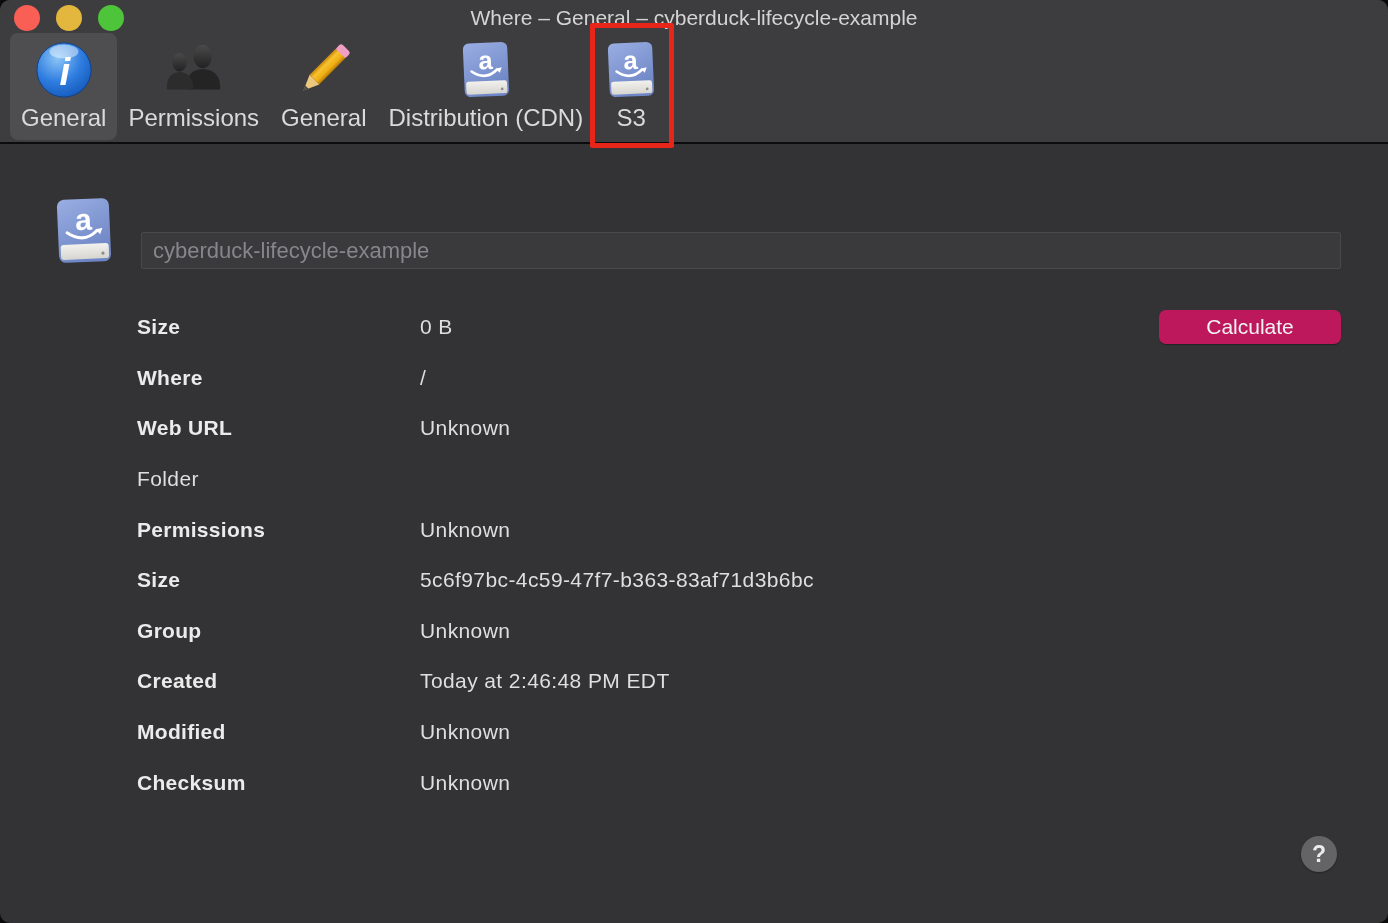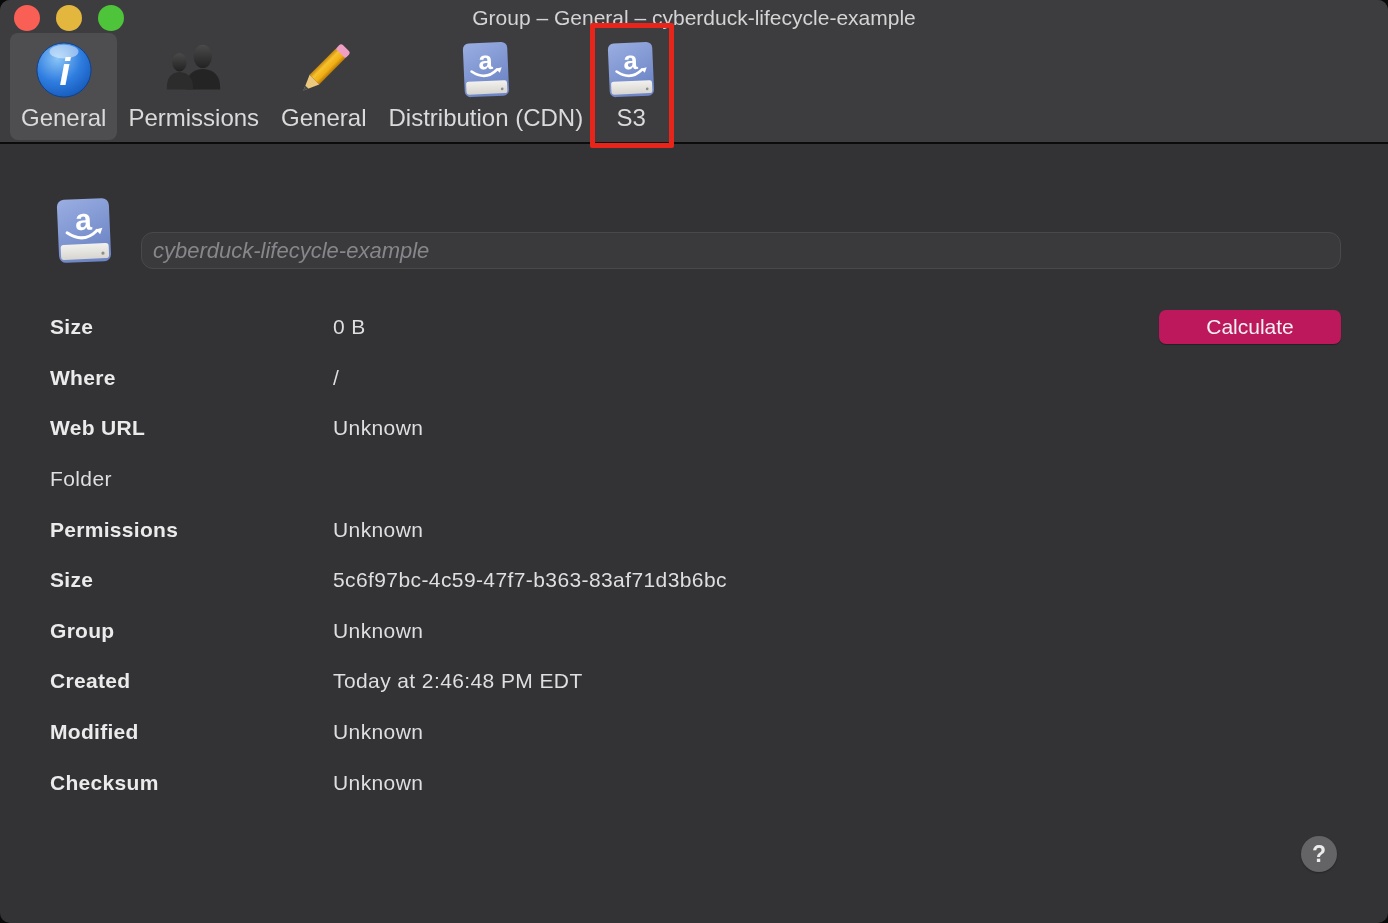"Group – General –" div.window-title { text: Group -> Where }
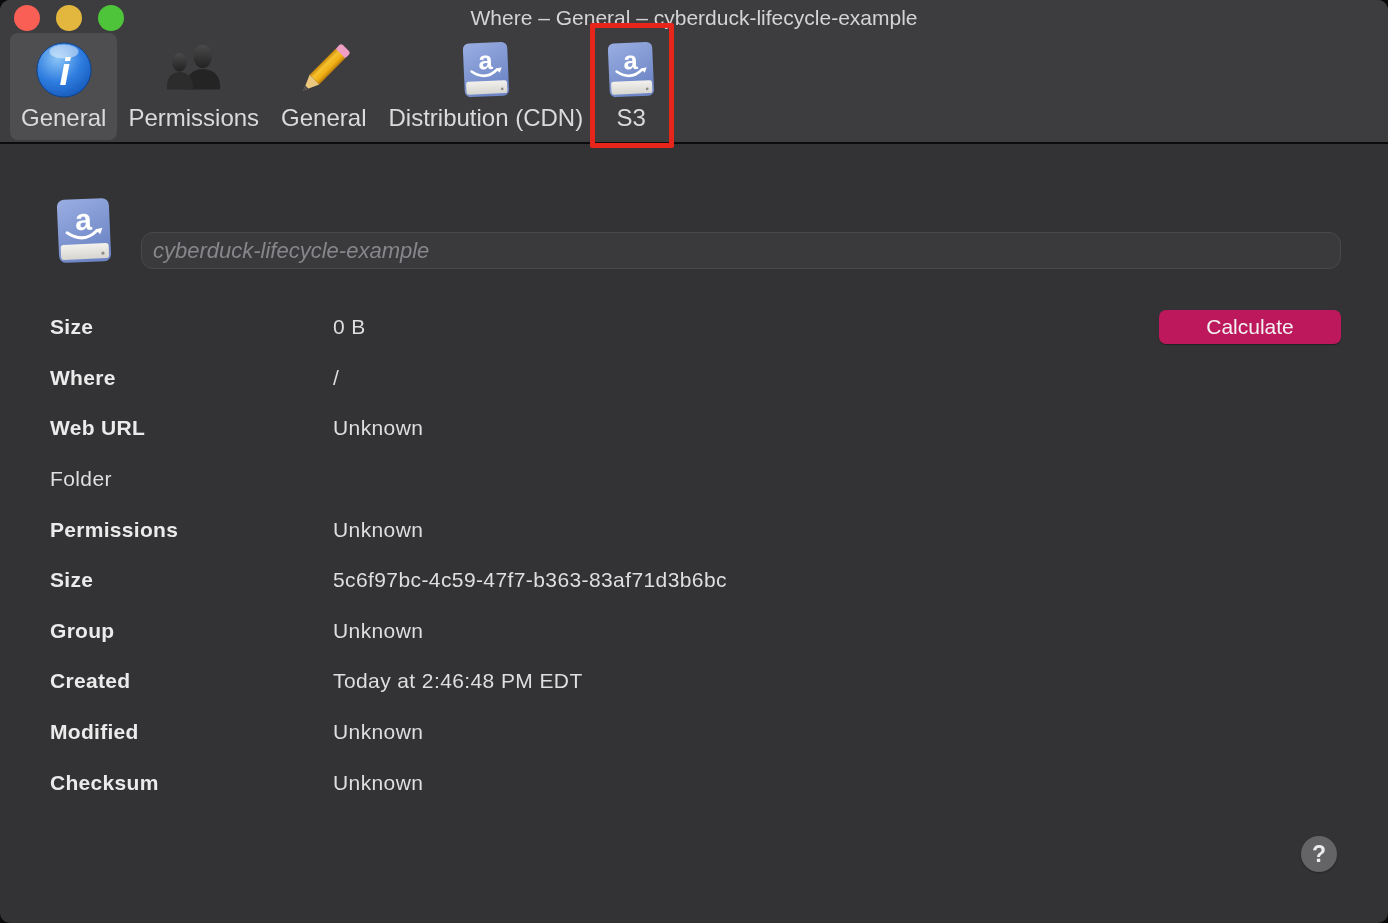"cyberduck-lifecycle-example" .filename-input { border-radius: 12px -> 2px; font-style: italic -> none }
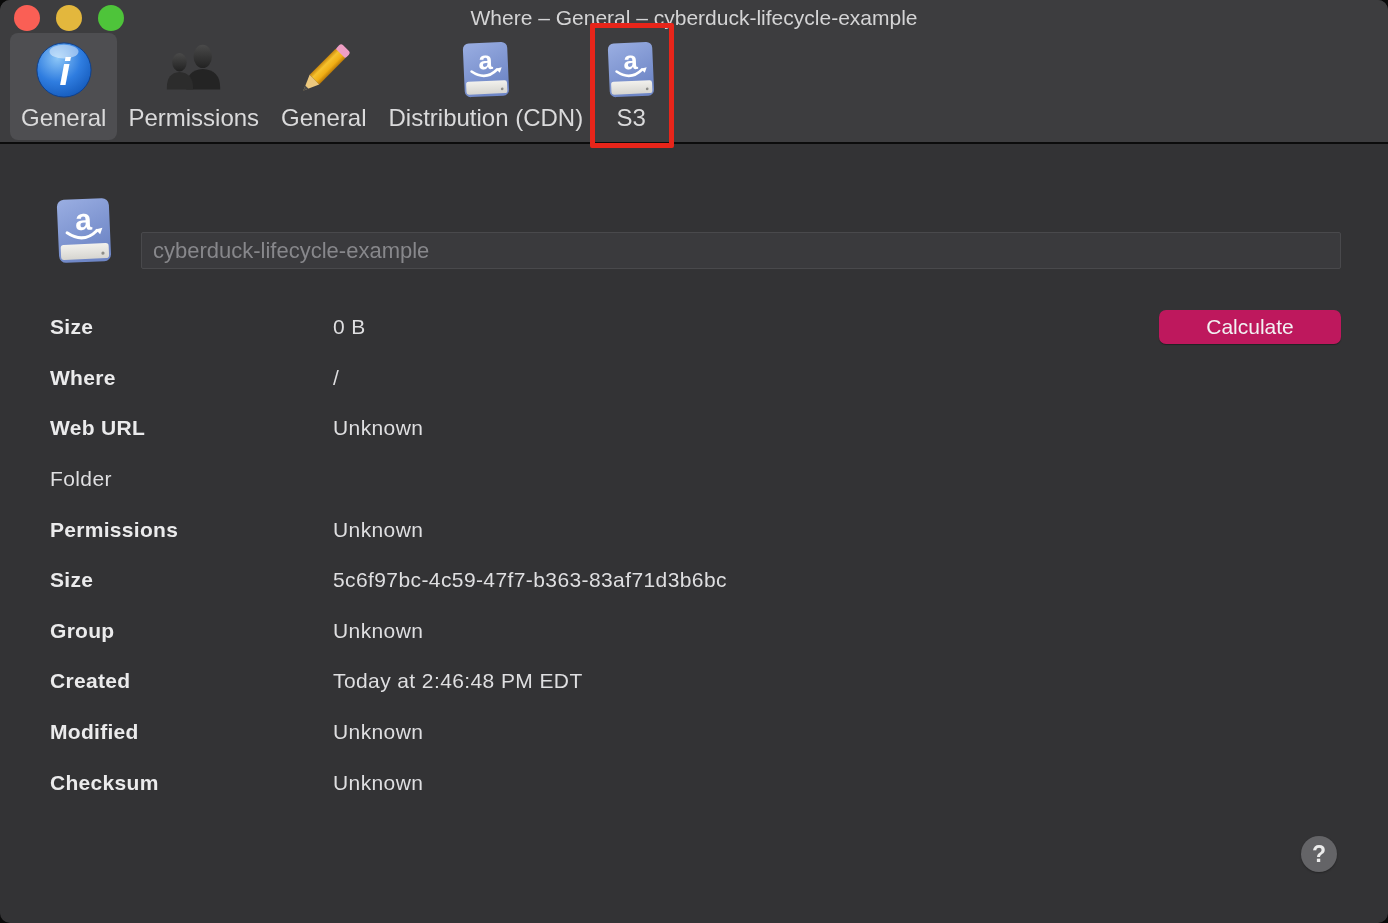"Size" .info-rows { margin-left: none -> 87px }
